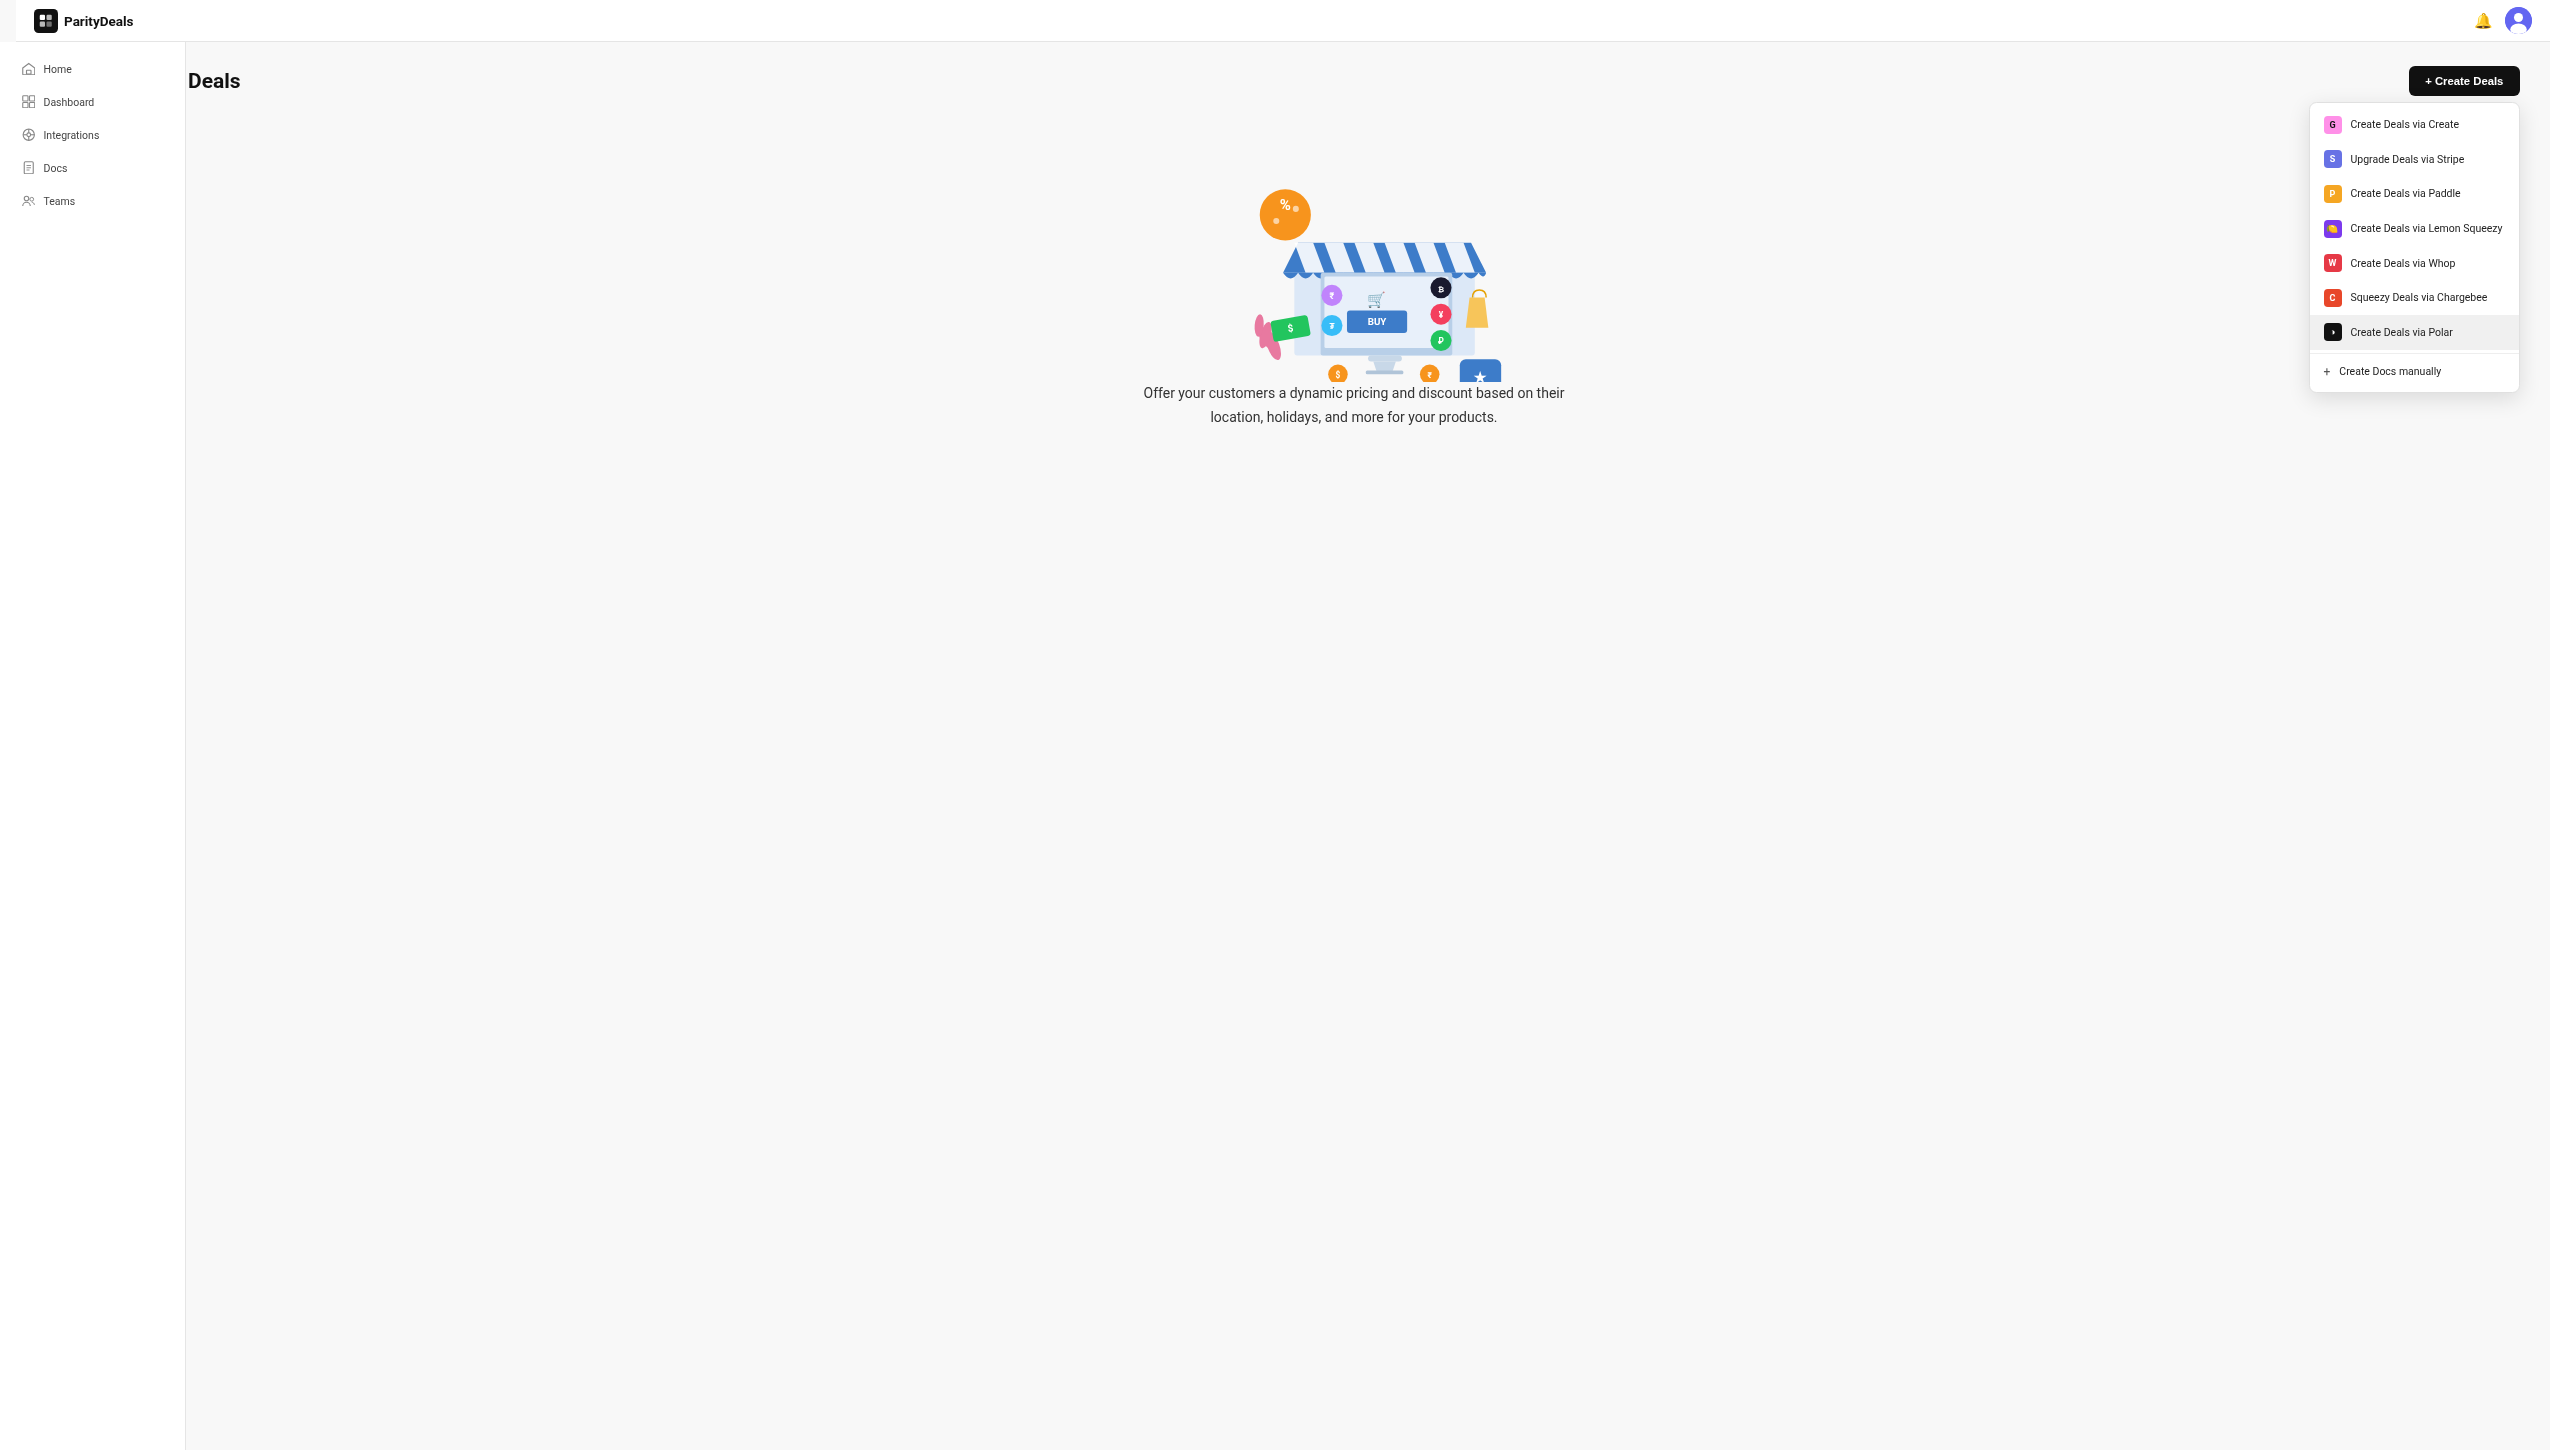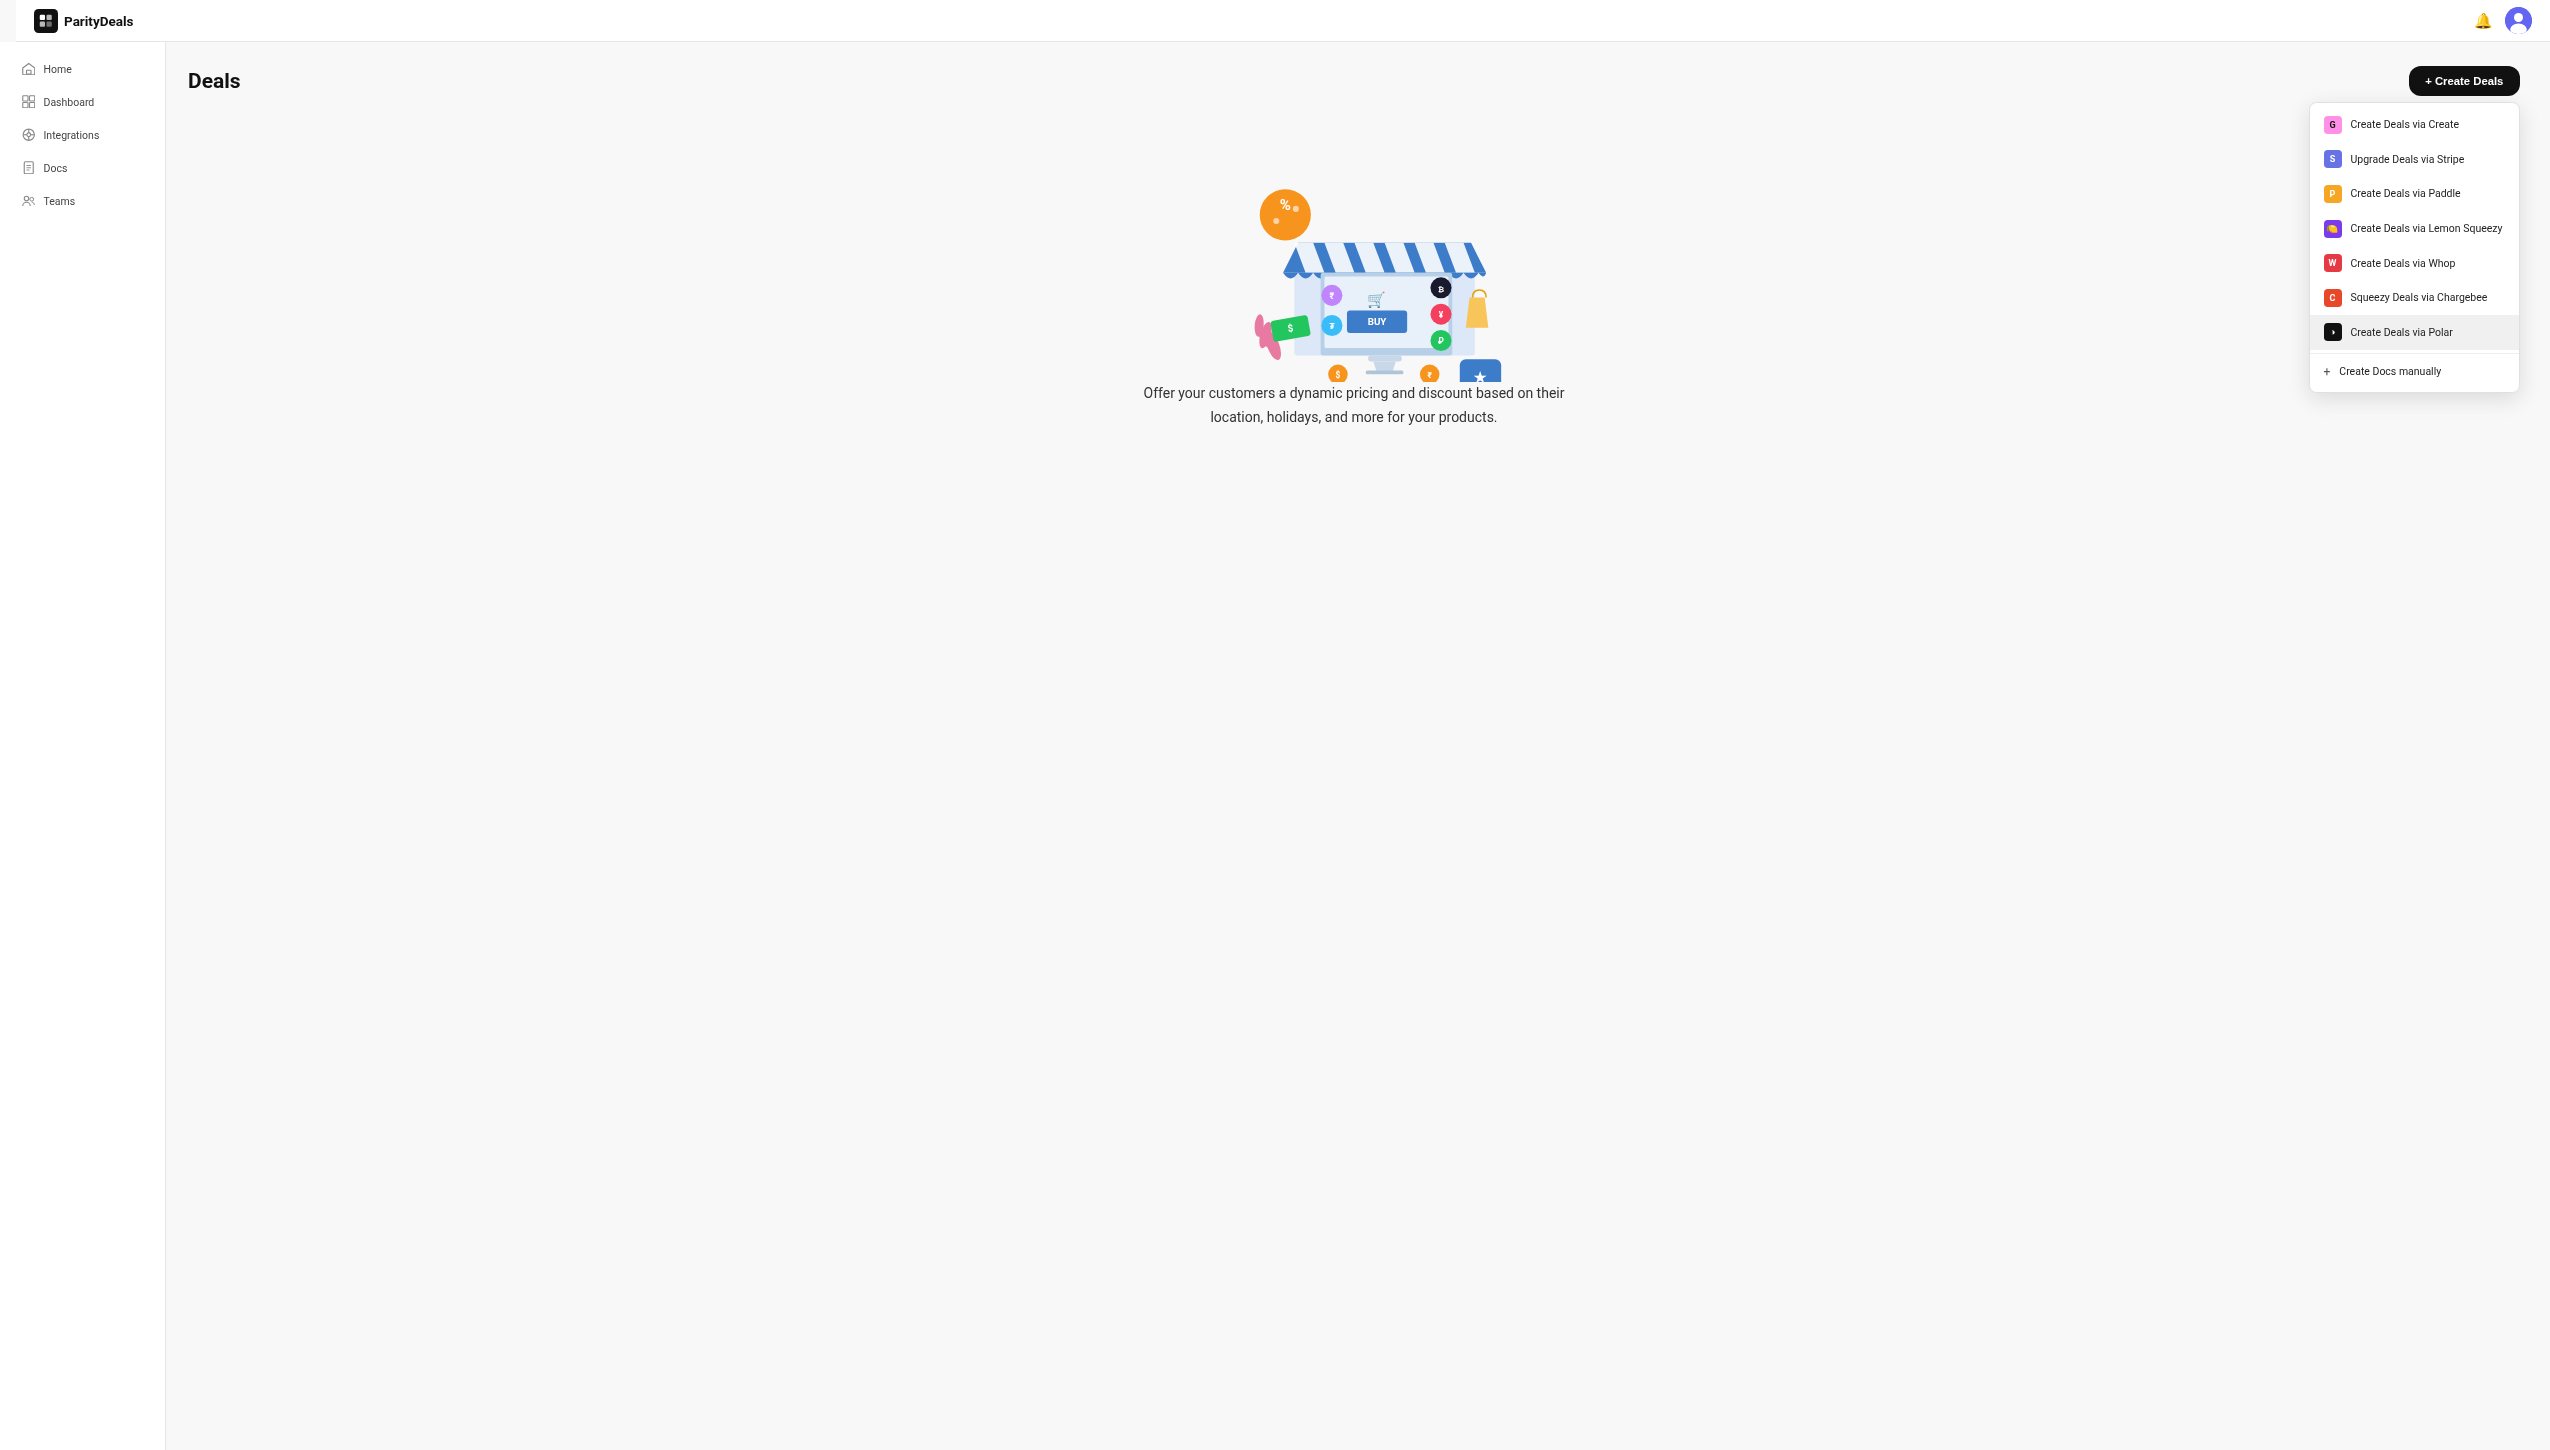"Home" .sidebar { width: 166px -> 186px }
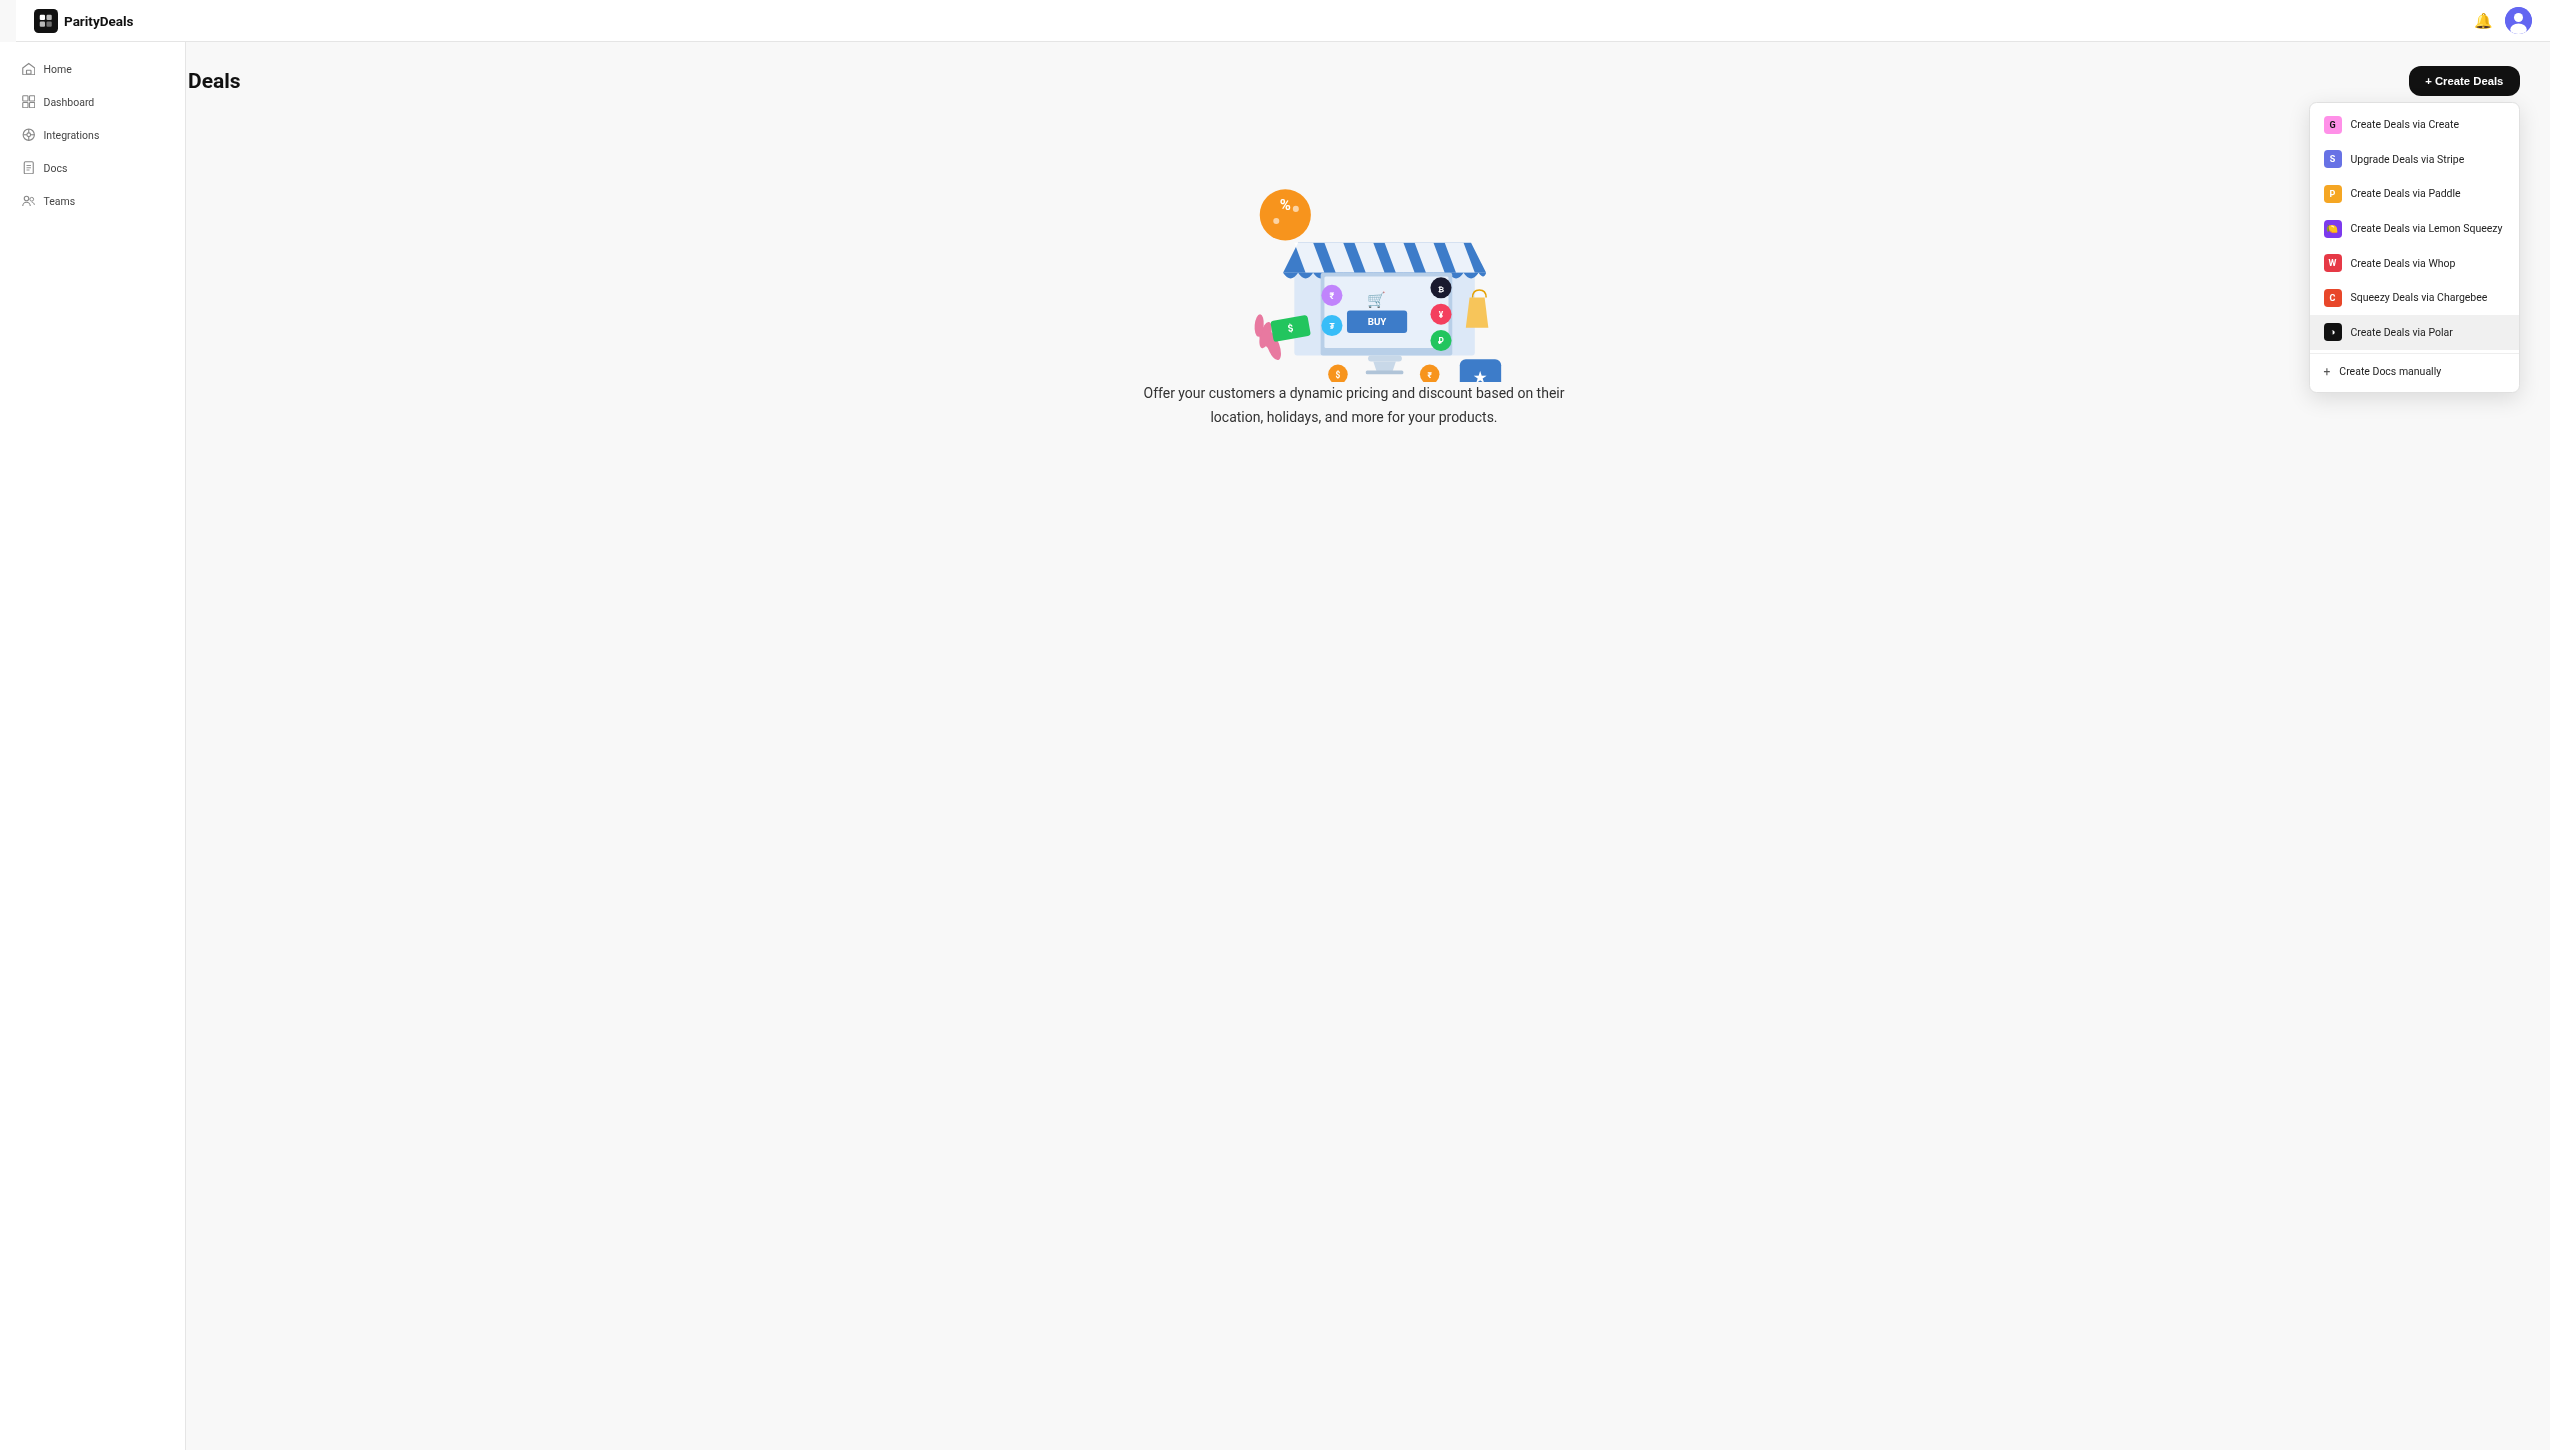"+ Create Deals" .create-btn { border-radius: 12px -> 6px }
